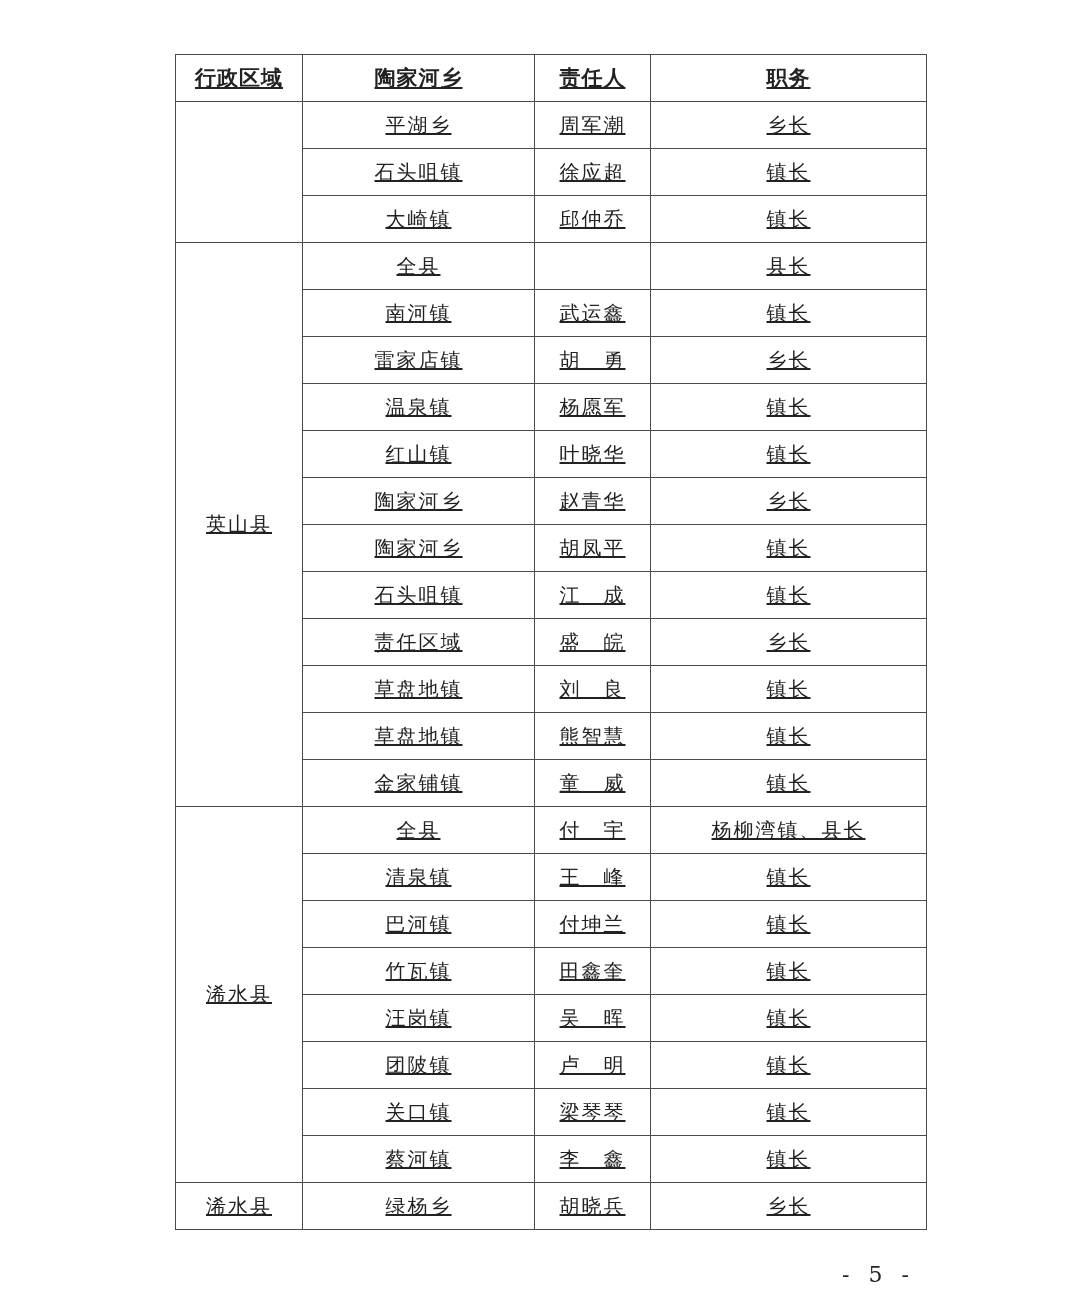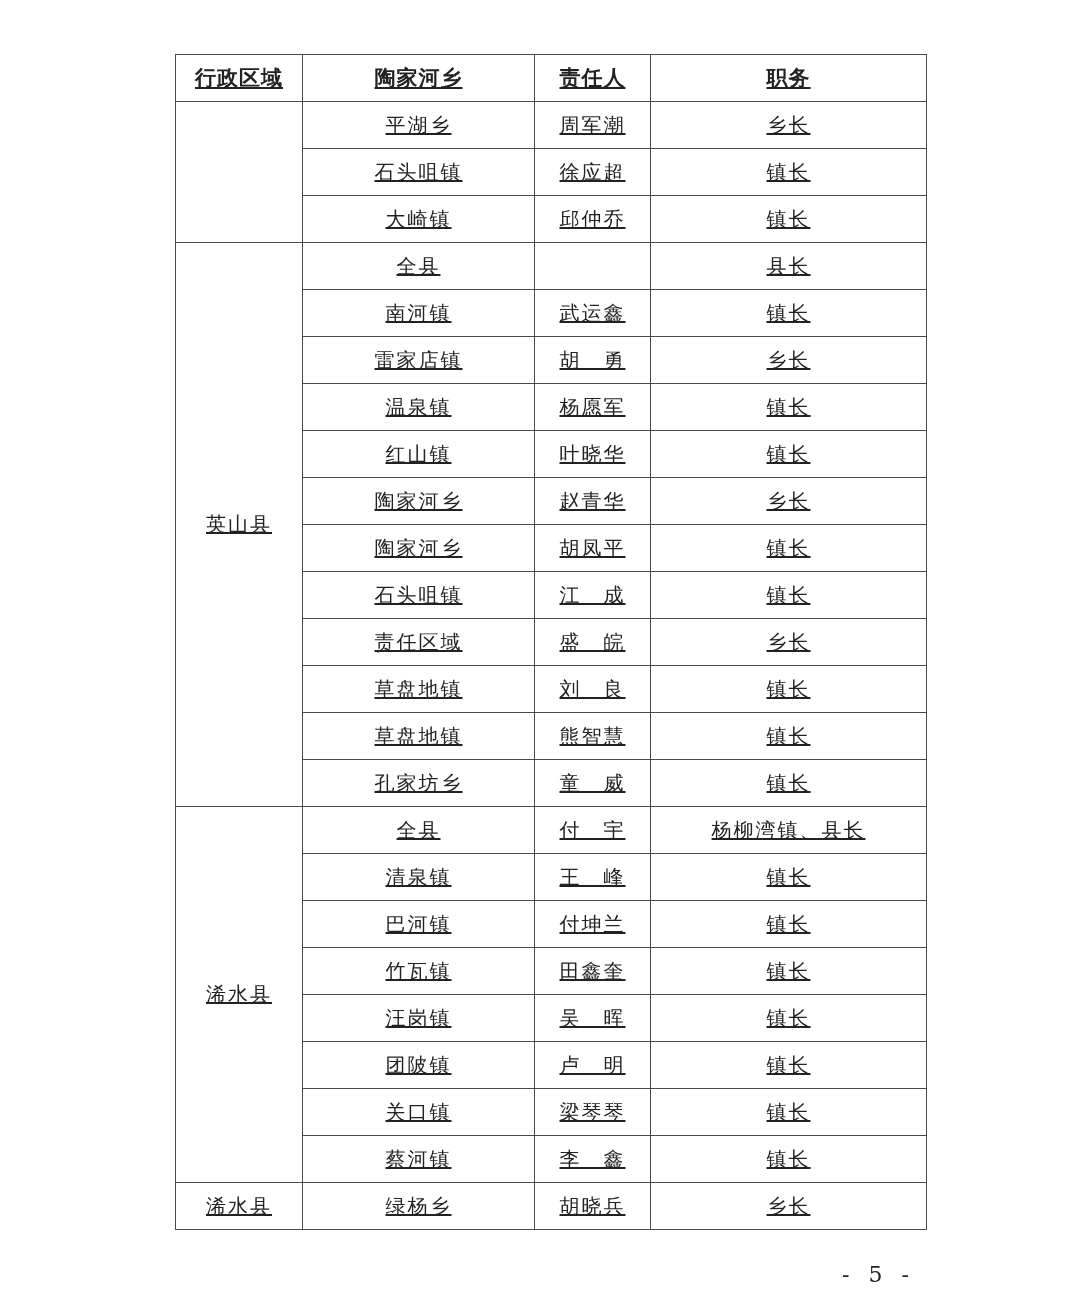"孔家坊乡" td { text: 孔家坊乡 -> 金家铺镇 }
